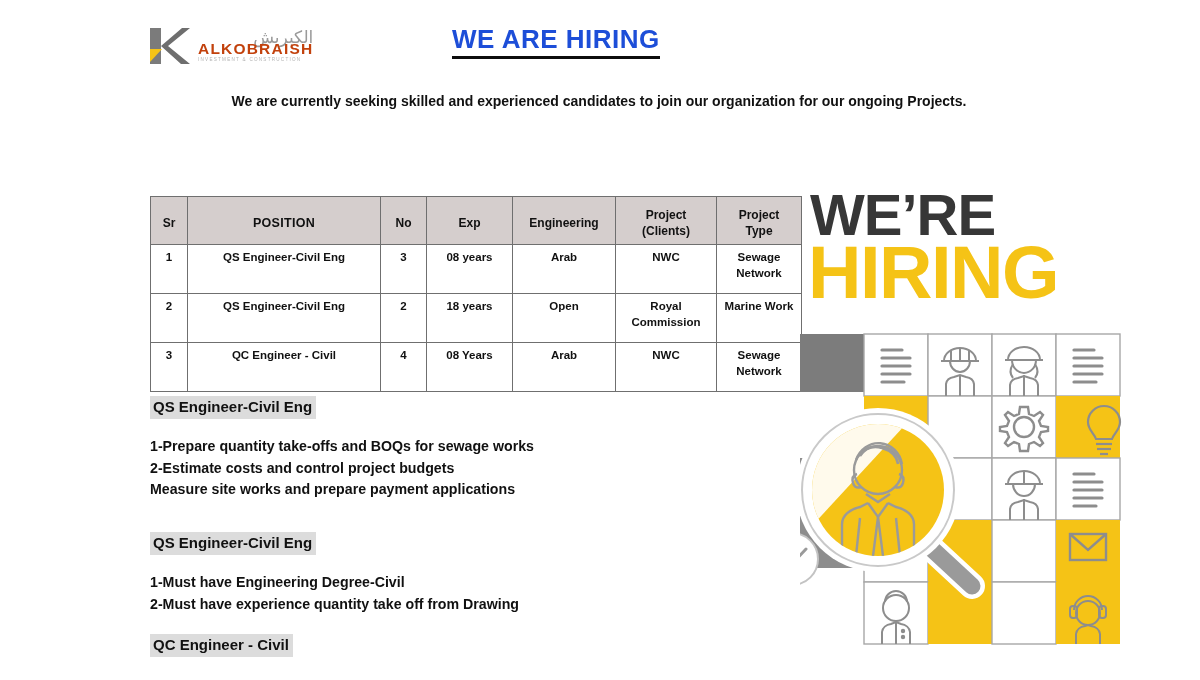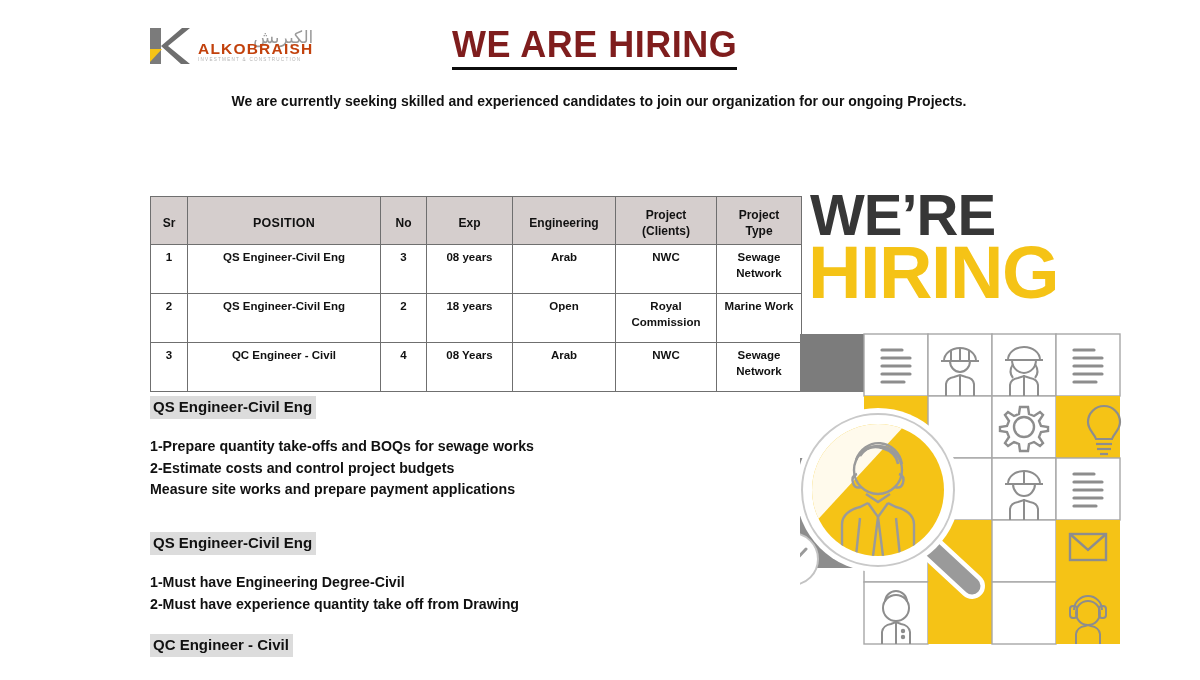"WE ARE HIRING" .page-title { color: #7f1d1d -> #1d4ed8; font-size: 36px -> 26px }
